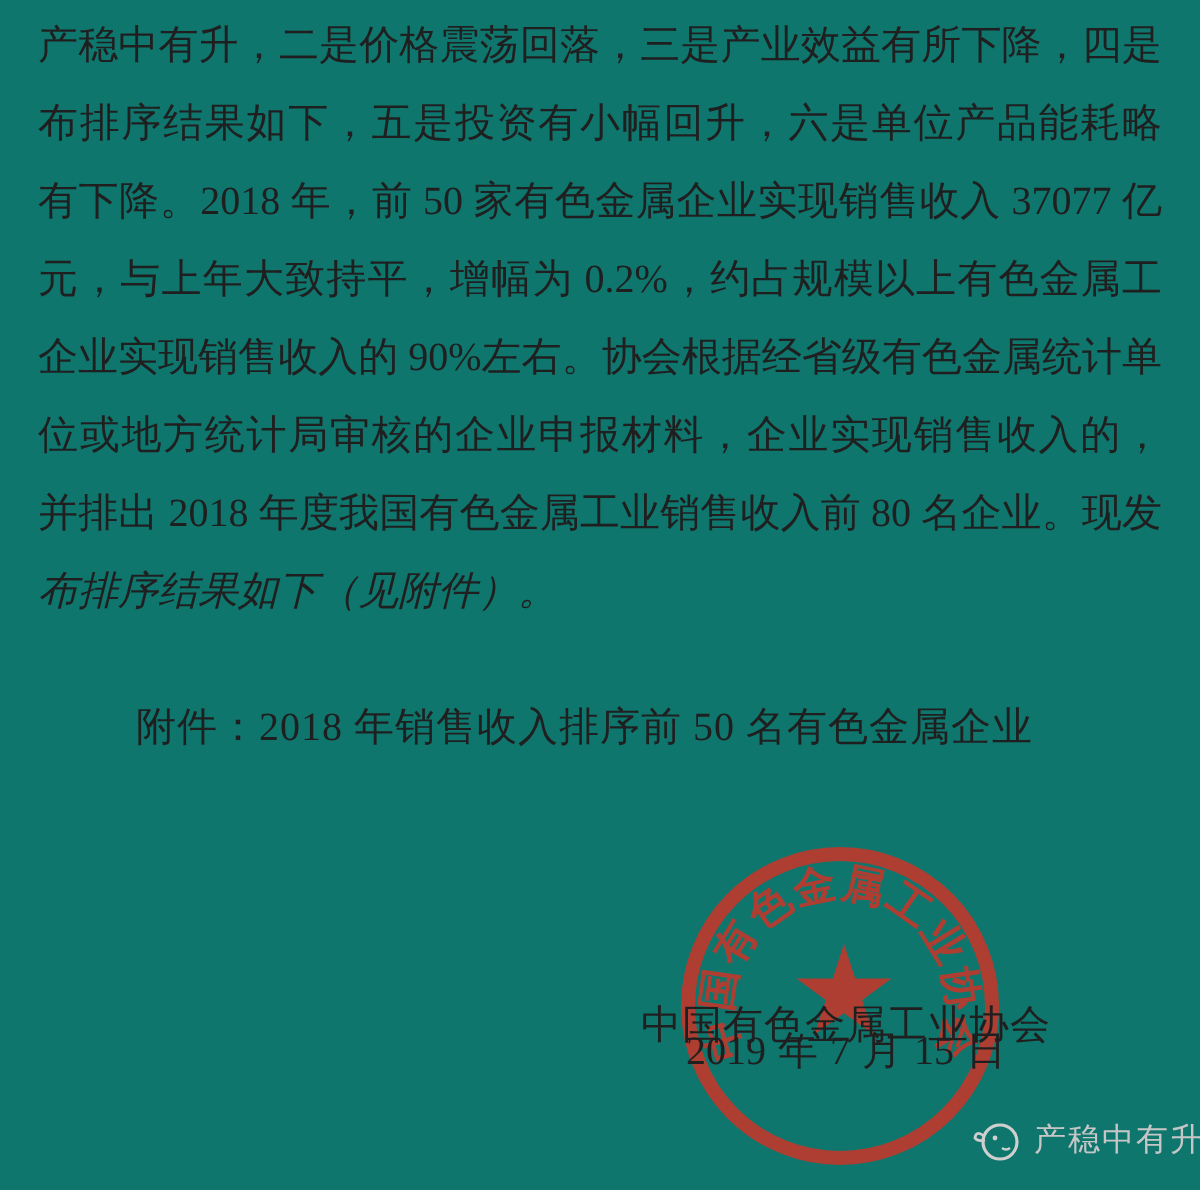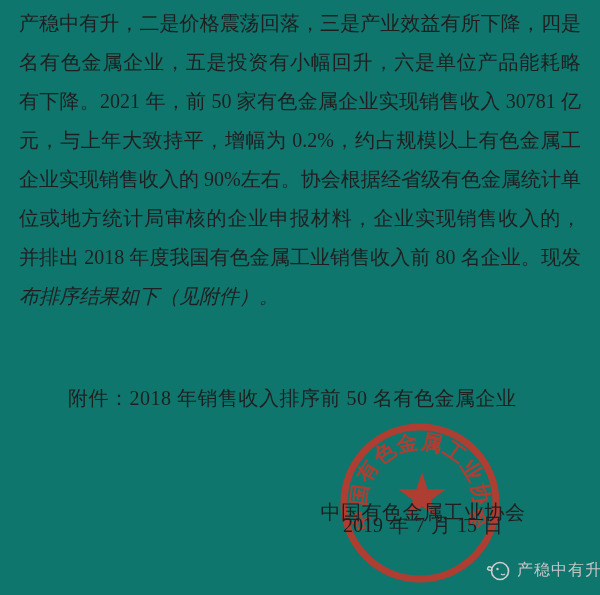"名有色金属企业，五是投资有小幅回升，六是单位产品能耗略" div.bodyline { text: 名有色金属企业 -> 布排序结果如下 }
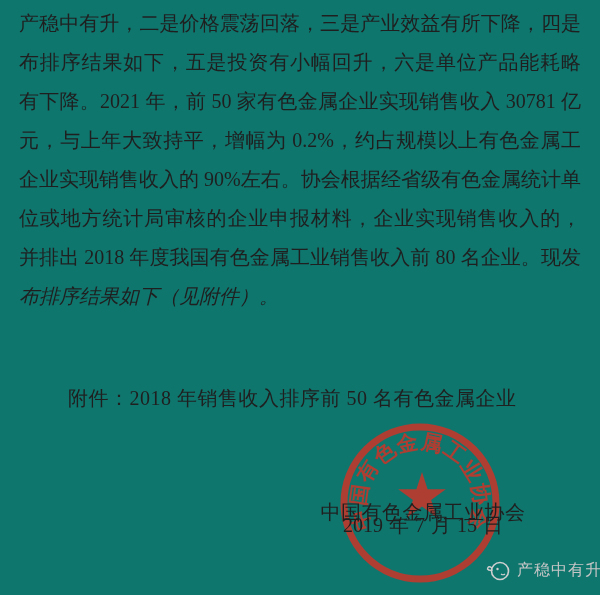"有下降。2021 年，前 50 家有色金属企业实现销售收入 30781" div.bodyline { text: 2021 年，前 50 家有色金属企业实现销售收入 30781 -> 2018 年，前 50 家有色金属企业实现销售收入 37077 }
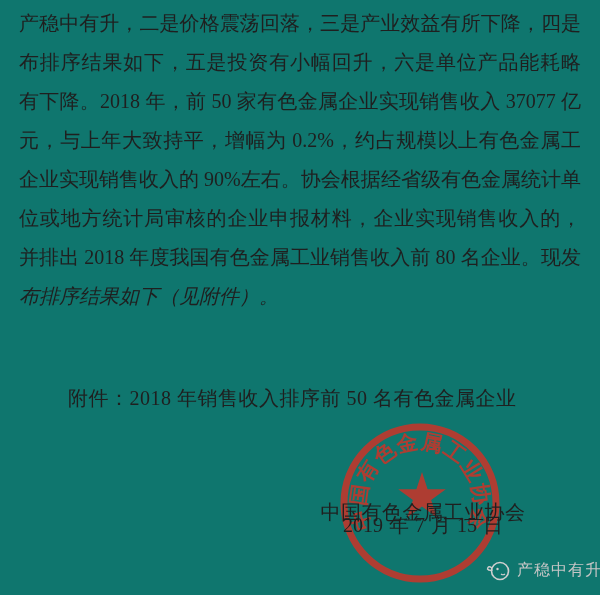"附件：2018 年销售收入排序前 50 名有色金属企业" .attachment { margin-top: 35px -> none }
